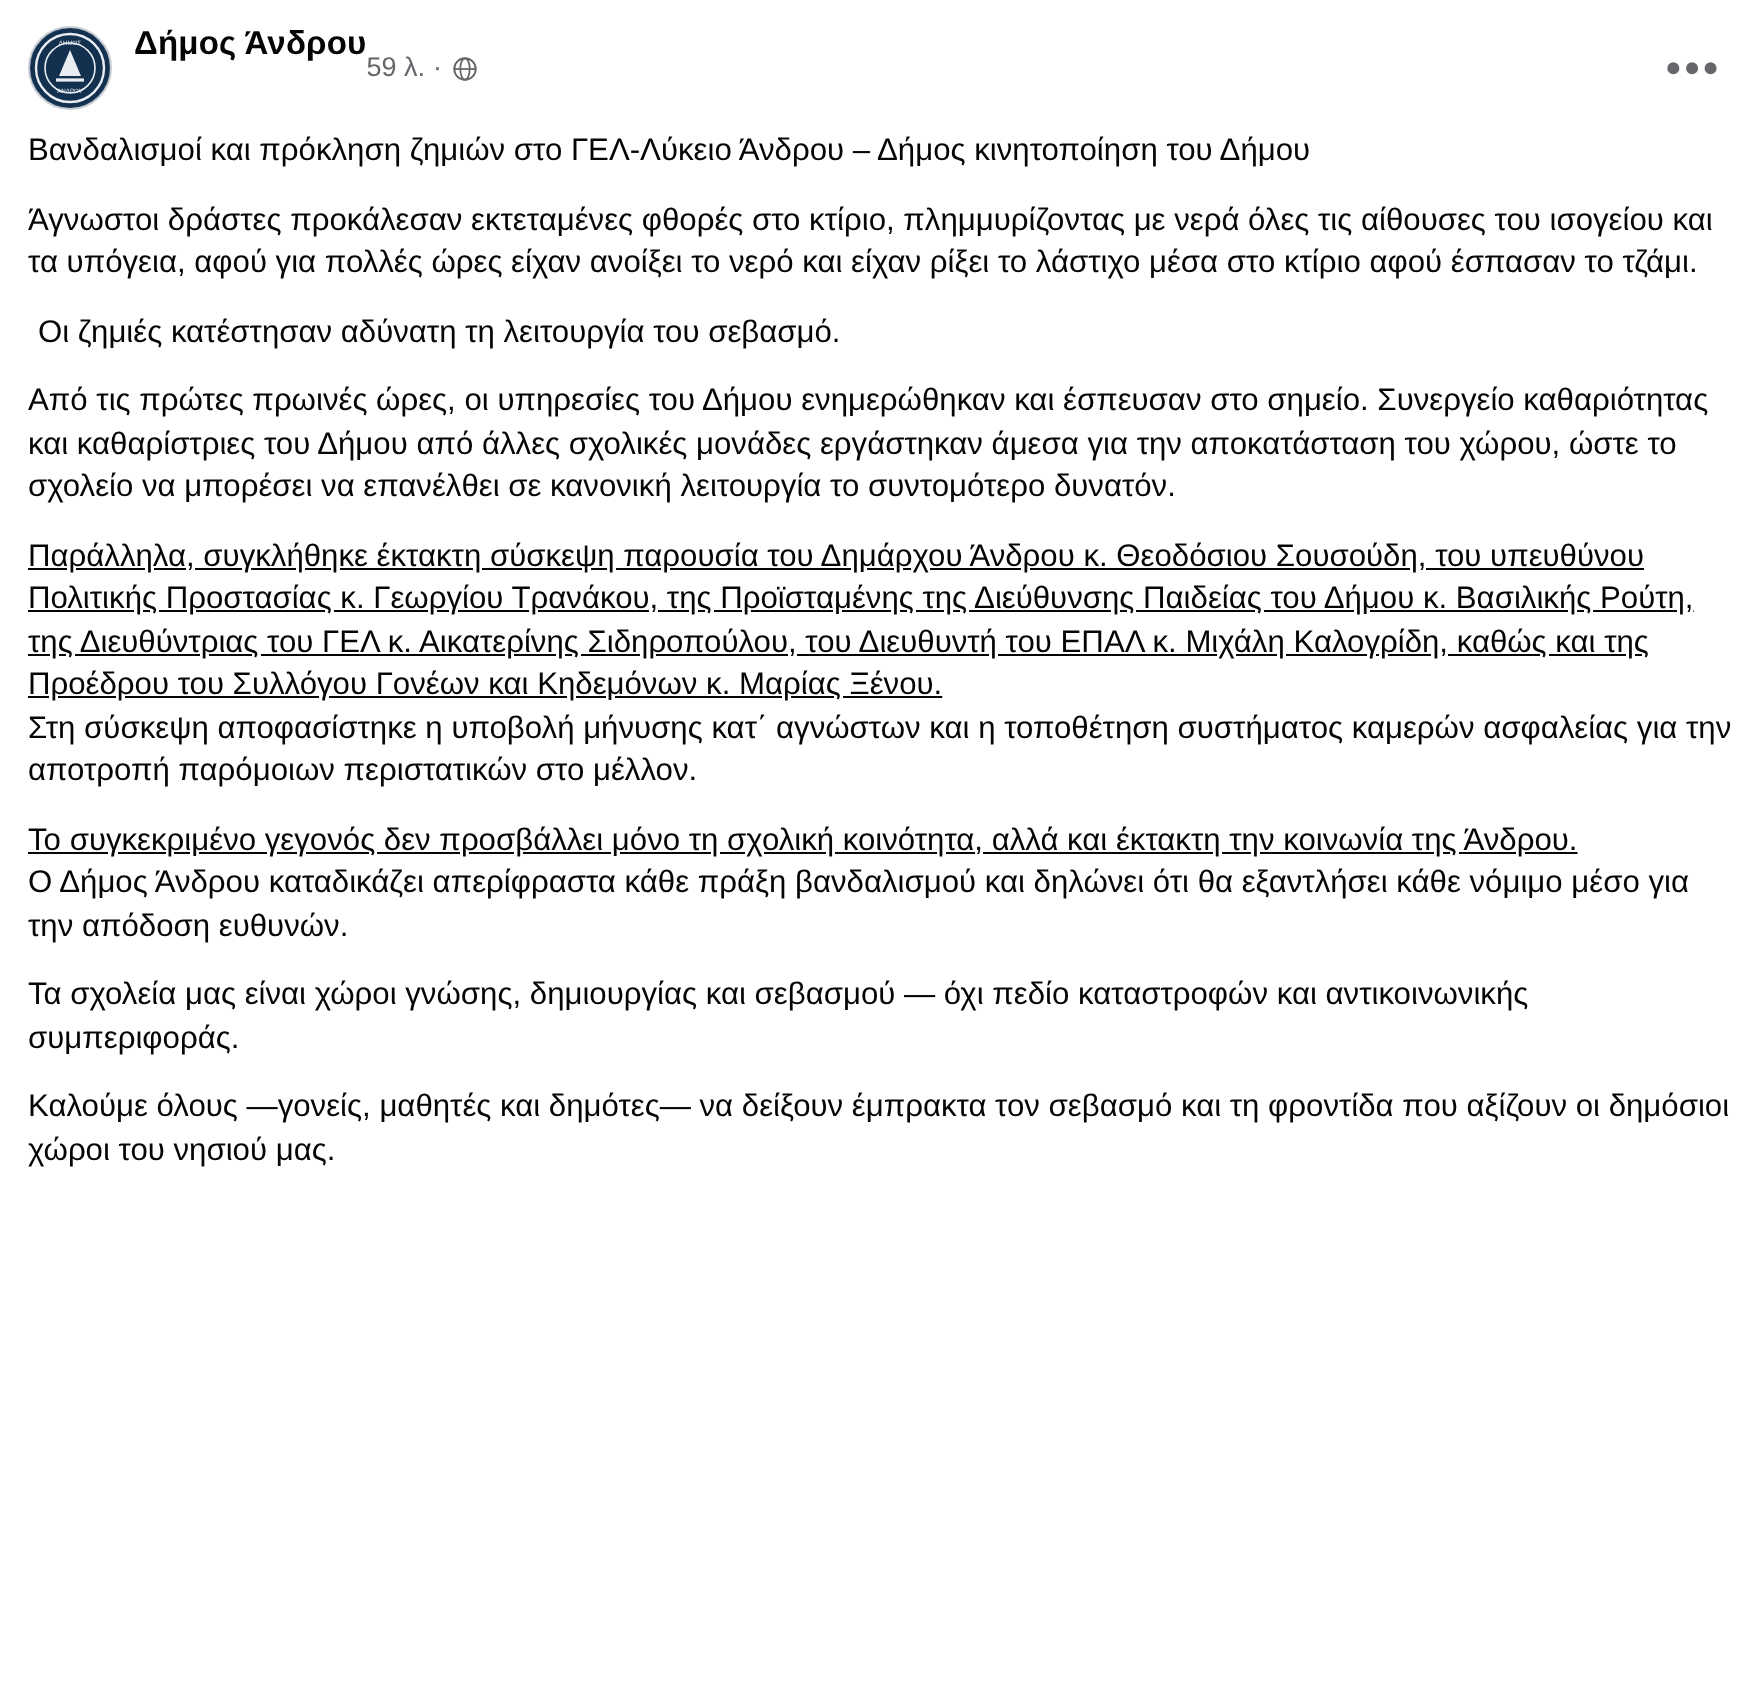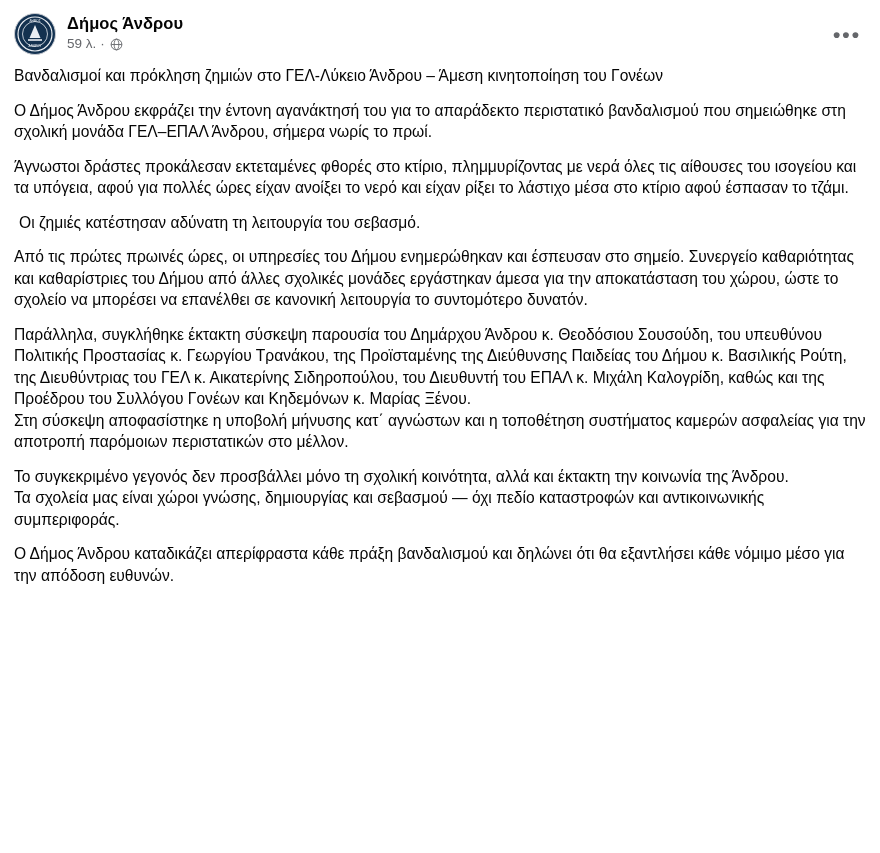"Δήμος Άνδρου" .header-text { flex-direction: column -> row }
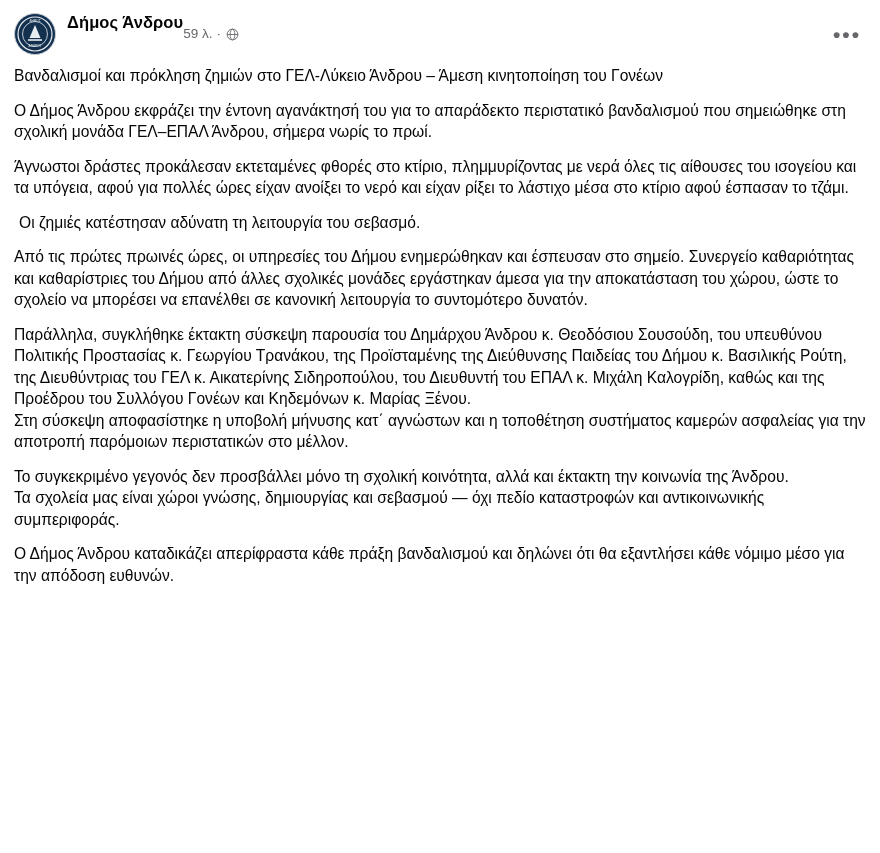"Βανδαλισμοί και πρόκληση ζημιών στο" p { text: Άμεση κινητοποίηση του Γονέων -> Δήμος κινητοποίηση του Δήμου }
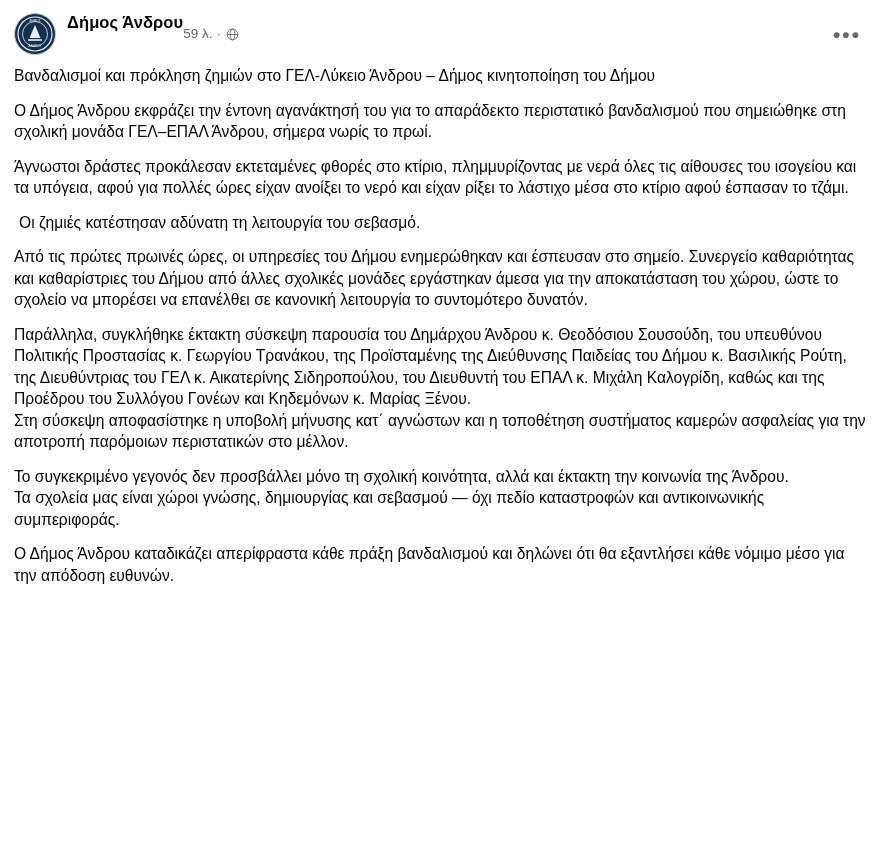"Ο Δήμος Άνδρου εκφράζει την" p { html: <p>Ο Δήμος Άνδρου εκφράζει την έντονη αγανάκτησή του για το απαράδεκτο περιστατικό βανδαλισμού που σημειώθηκε στη σχολική μονάδα ΓΕΛ–ΕΠΑΛ Άνδρου, σήμερα νωρίς το πρωί.</p> -> none }
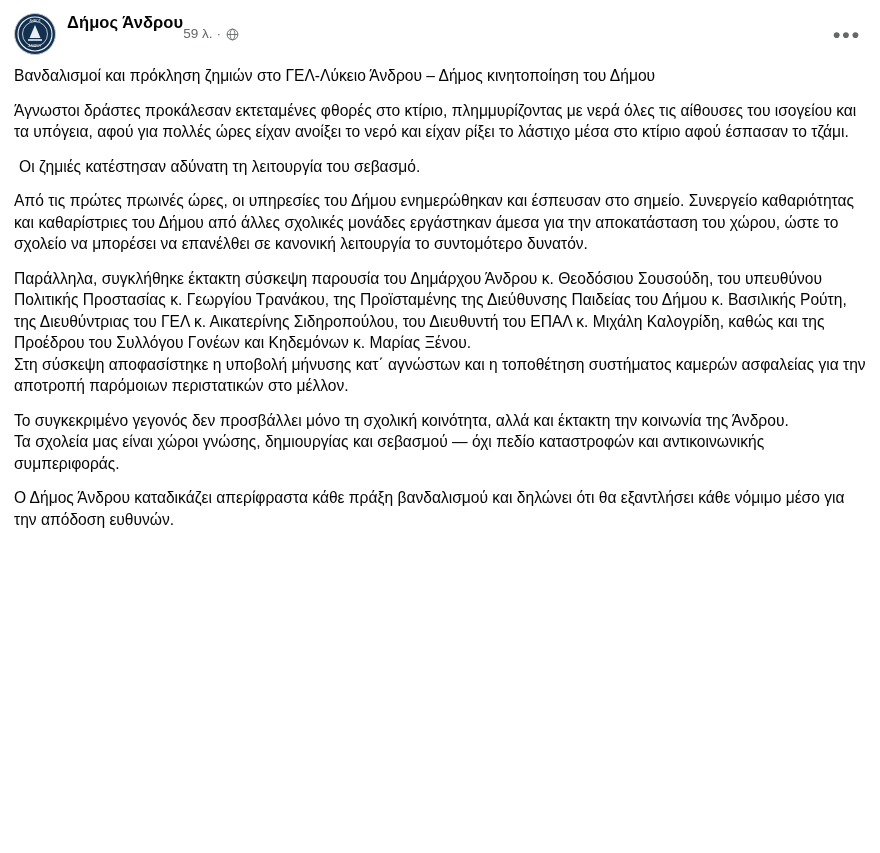"Παράλληλα, συγκλήθηκε έκτακτη σύσκεψη" .post-body p.tight { text-decoration: none -> underline }
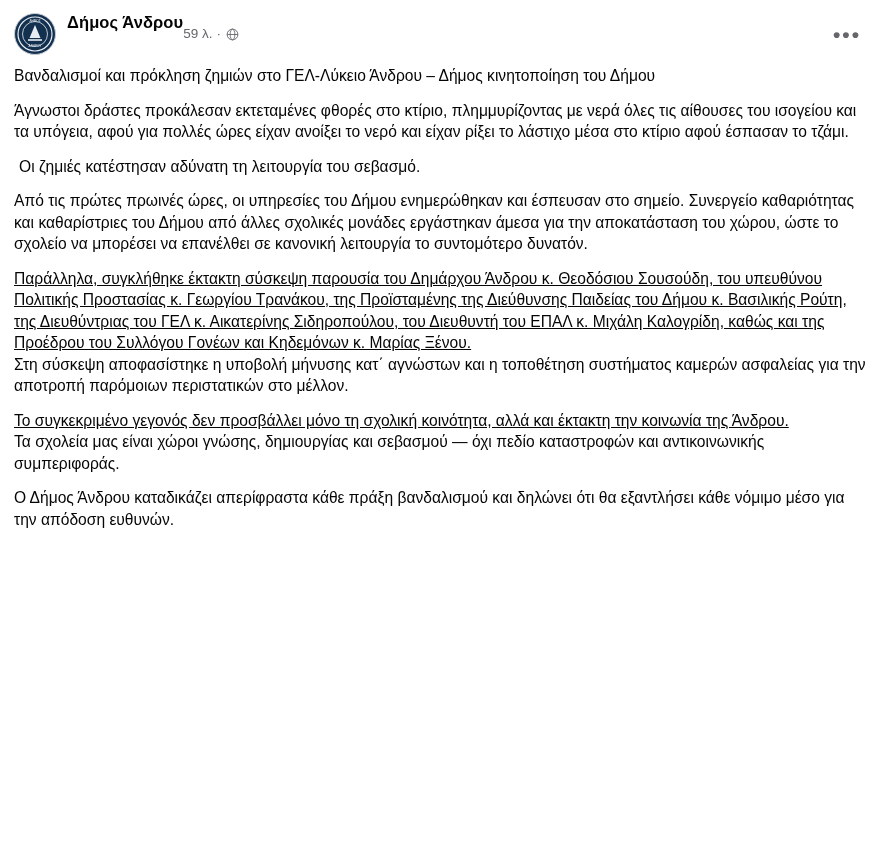"Τα σχολεία μας είναι χώροι" p { order: before "Ο Δήμος Άνδρου καταδικάζει απερίφραστα" -> after "Ο Δήμος Άνδρου καταδικάζει απερίφραστα" }
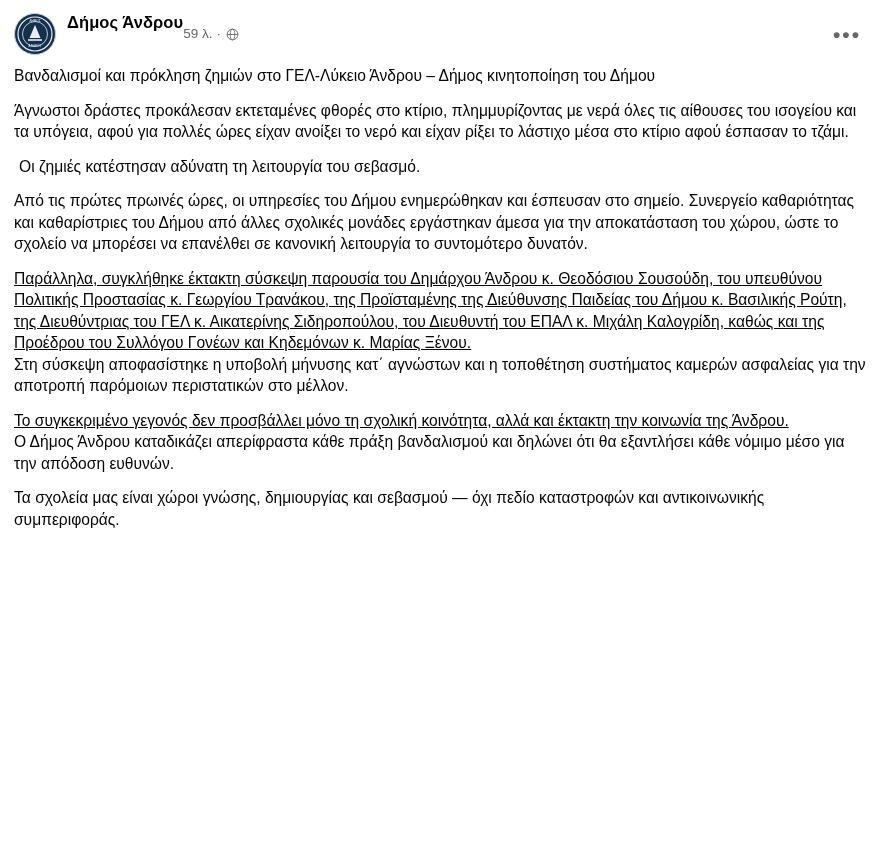"Καλούμε όλους —γονείς, μαθητές και" p { html: none -> <p>Καλούμε όλους —γονείς, μαθητές και δημότες— να δείξουν έμπρακτα τον σεβασμό και τη φροντίδα που αξίζουν οι δημόσιοι χώροι του νησιού μας.</p> }
